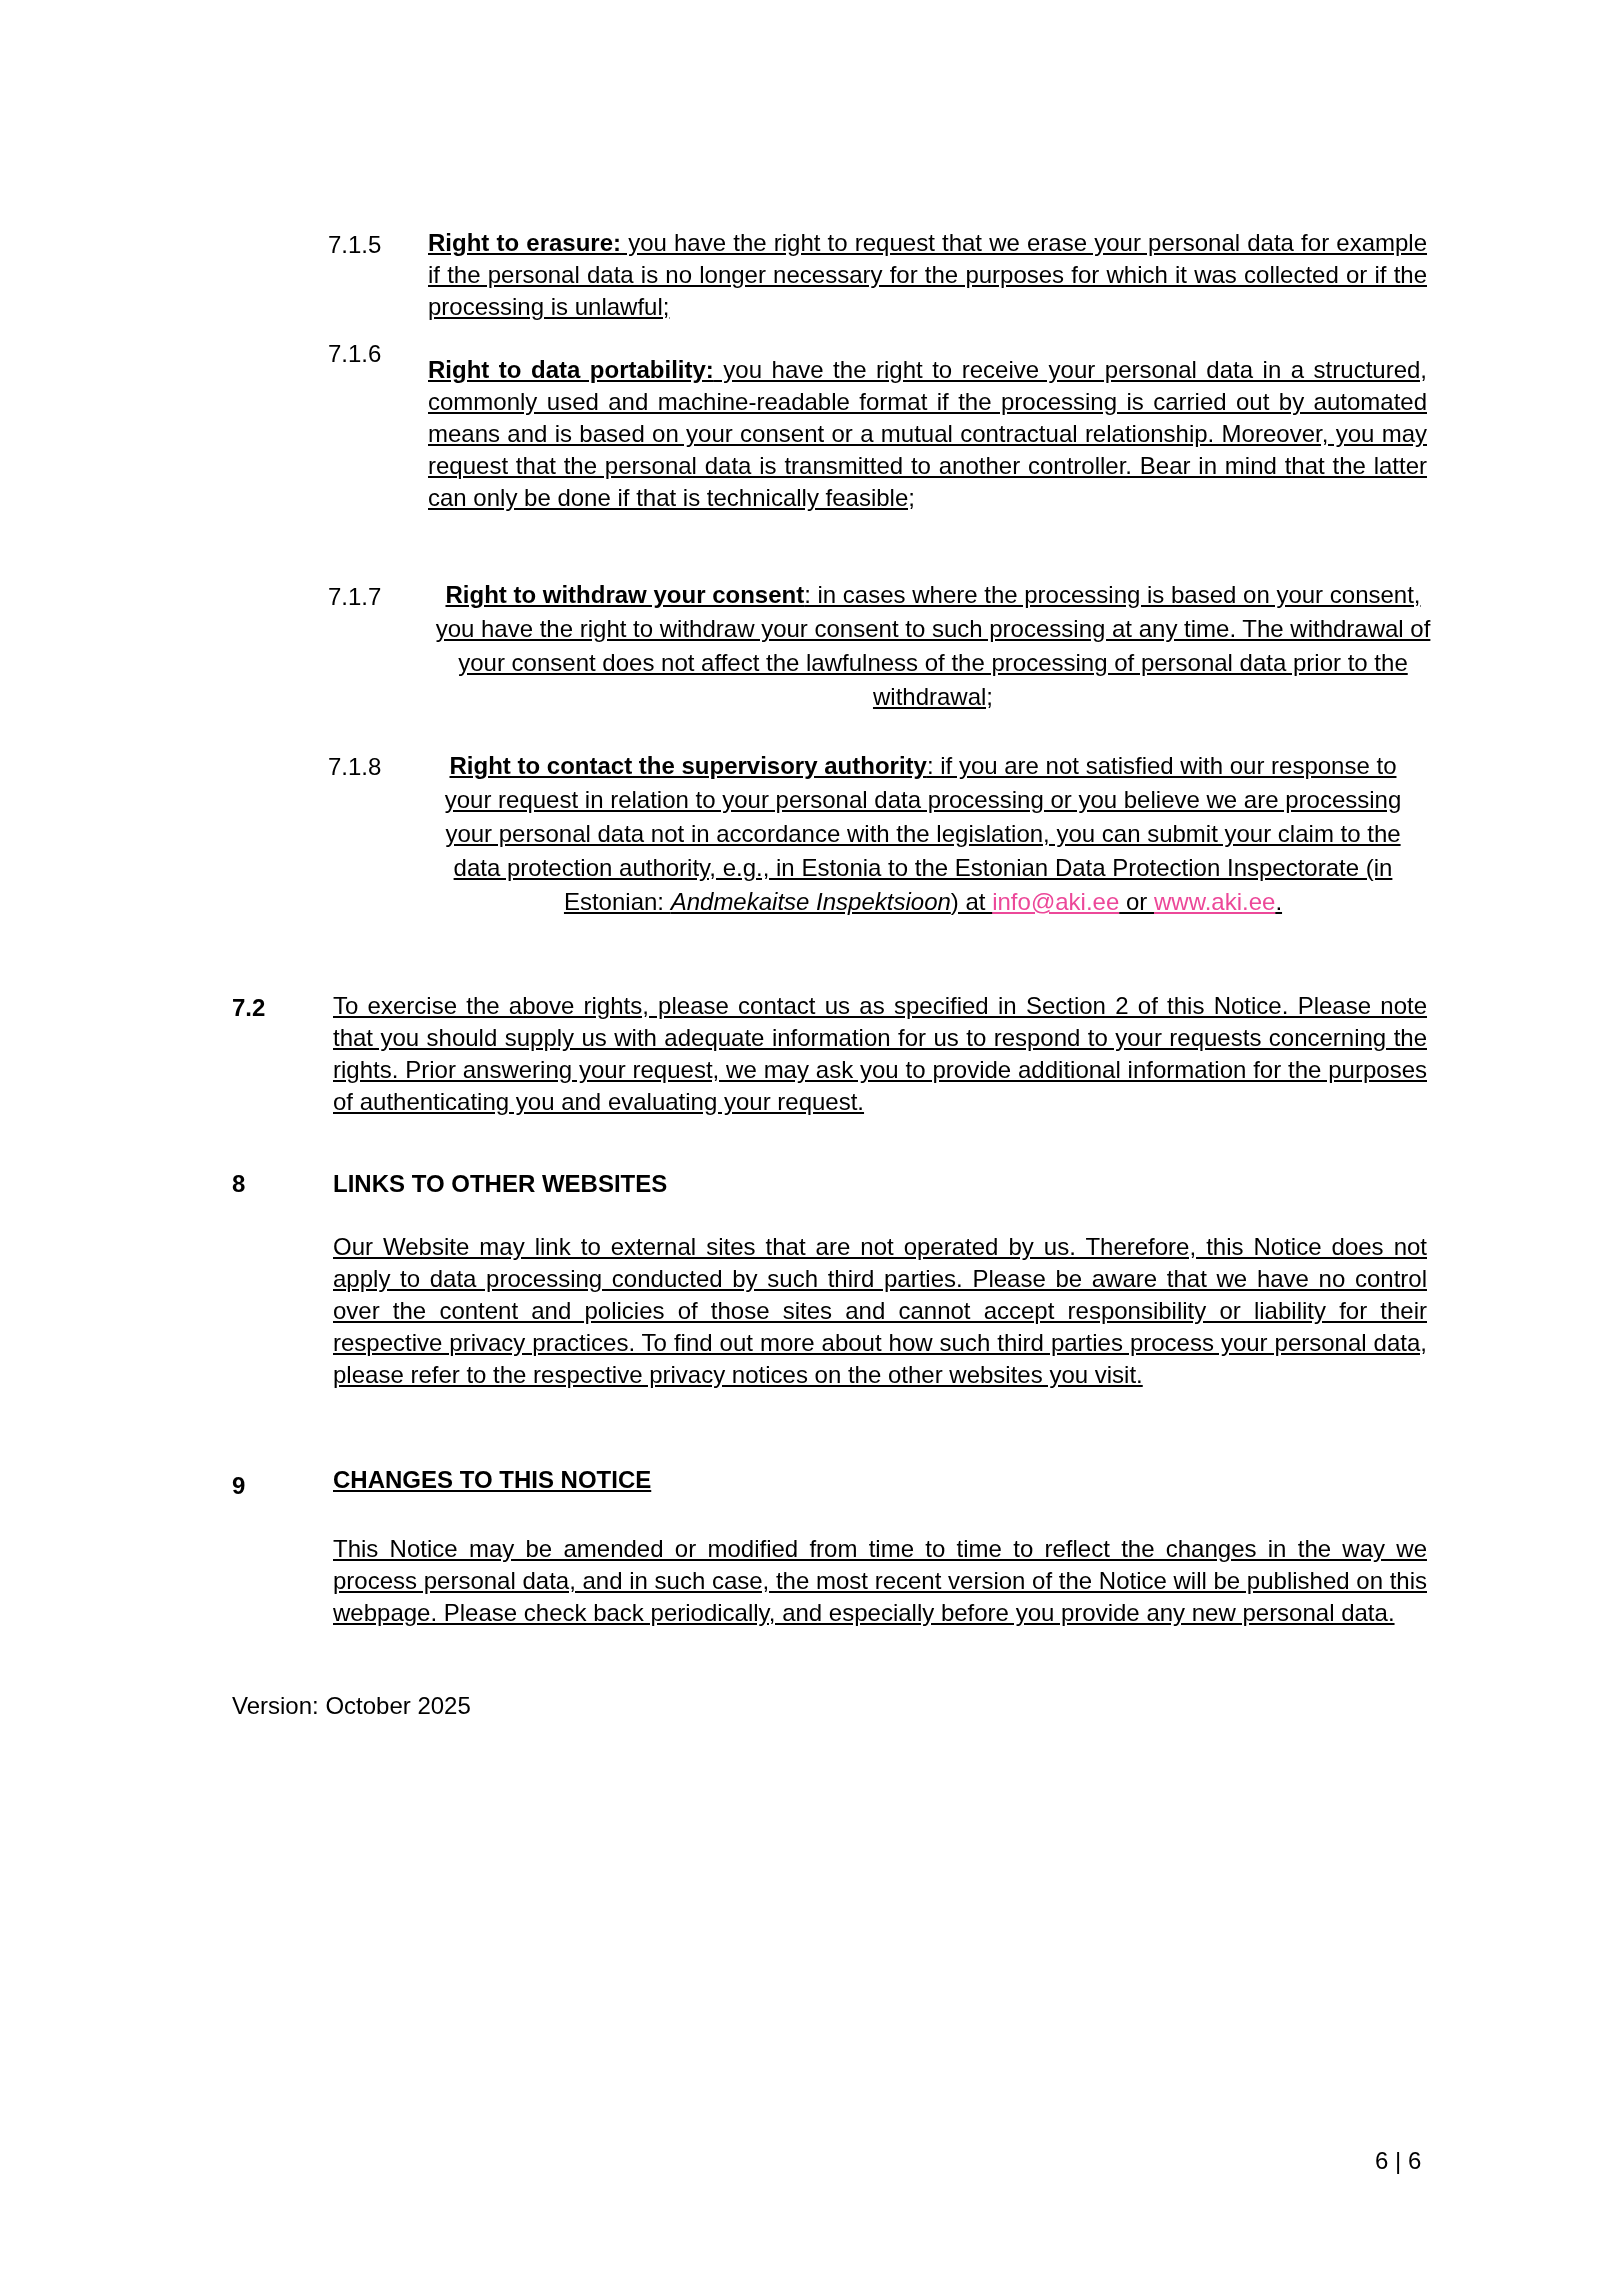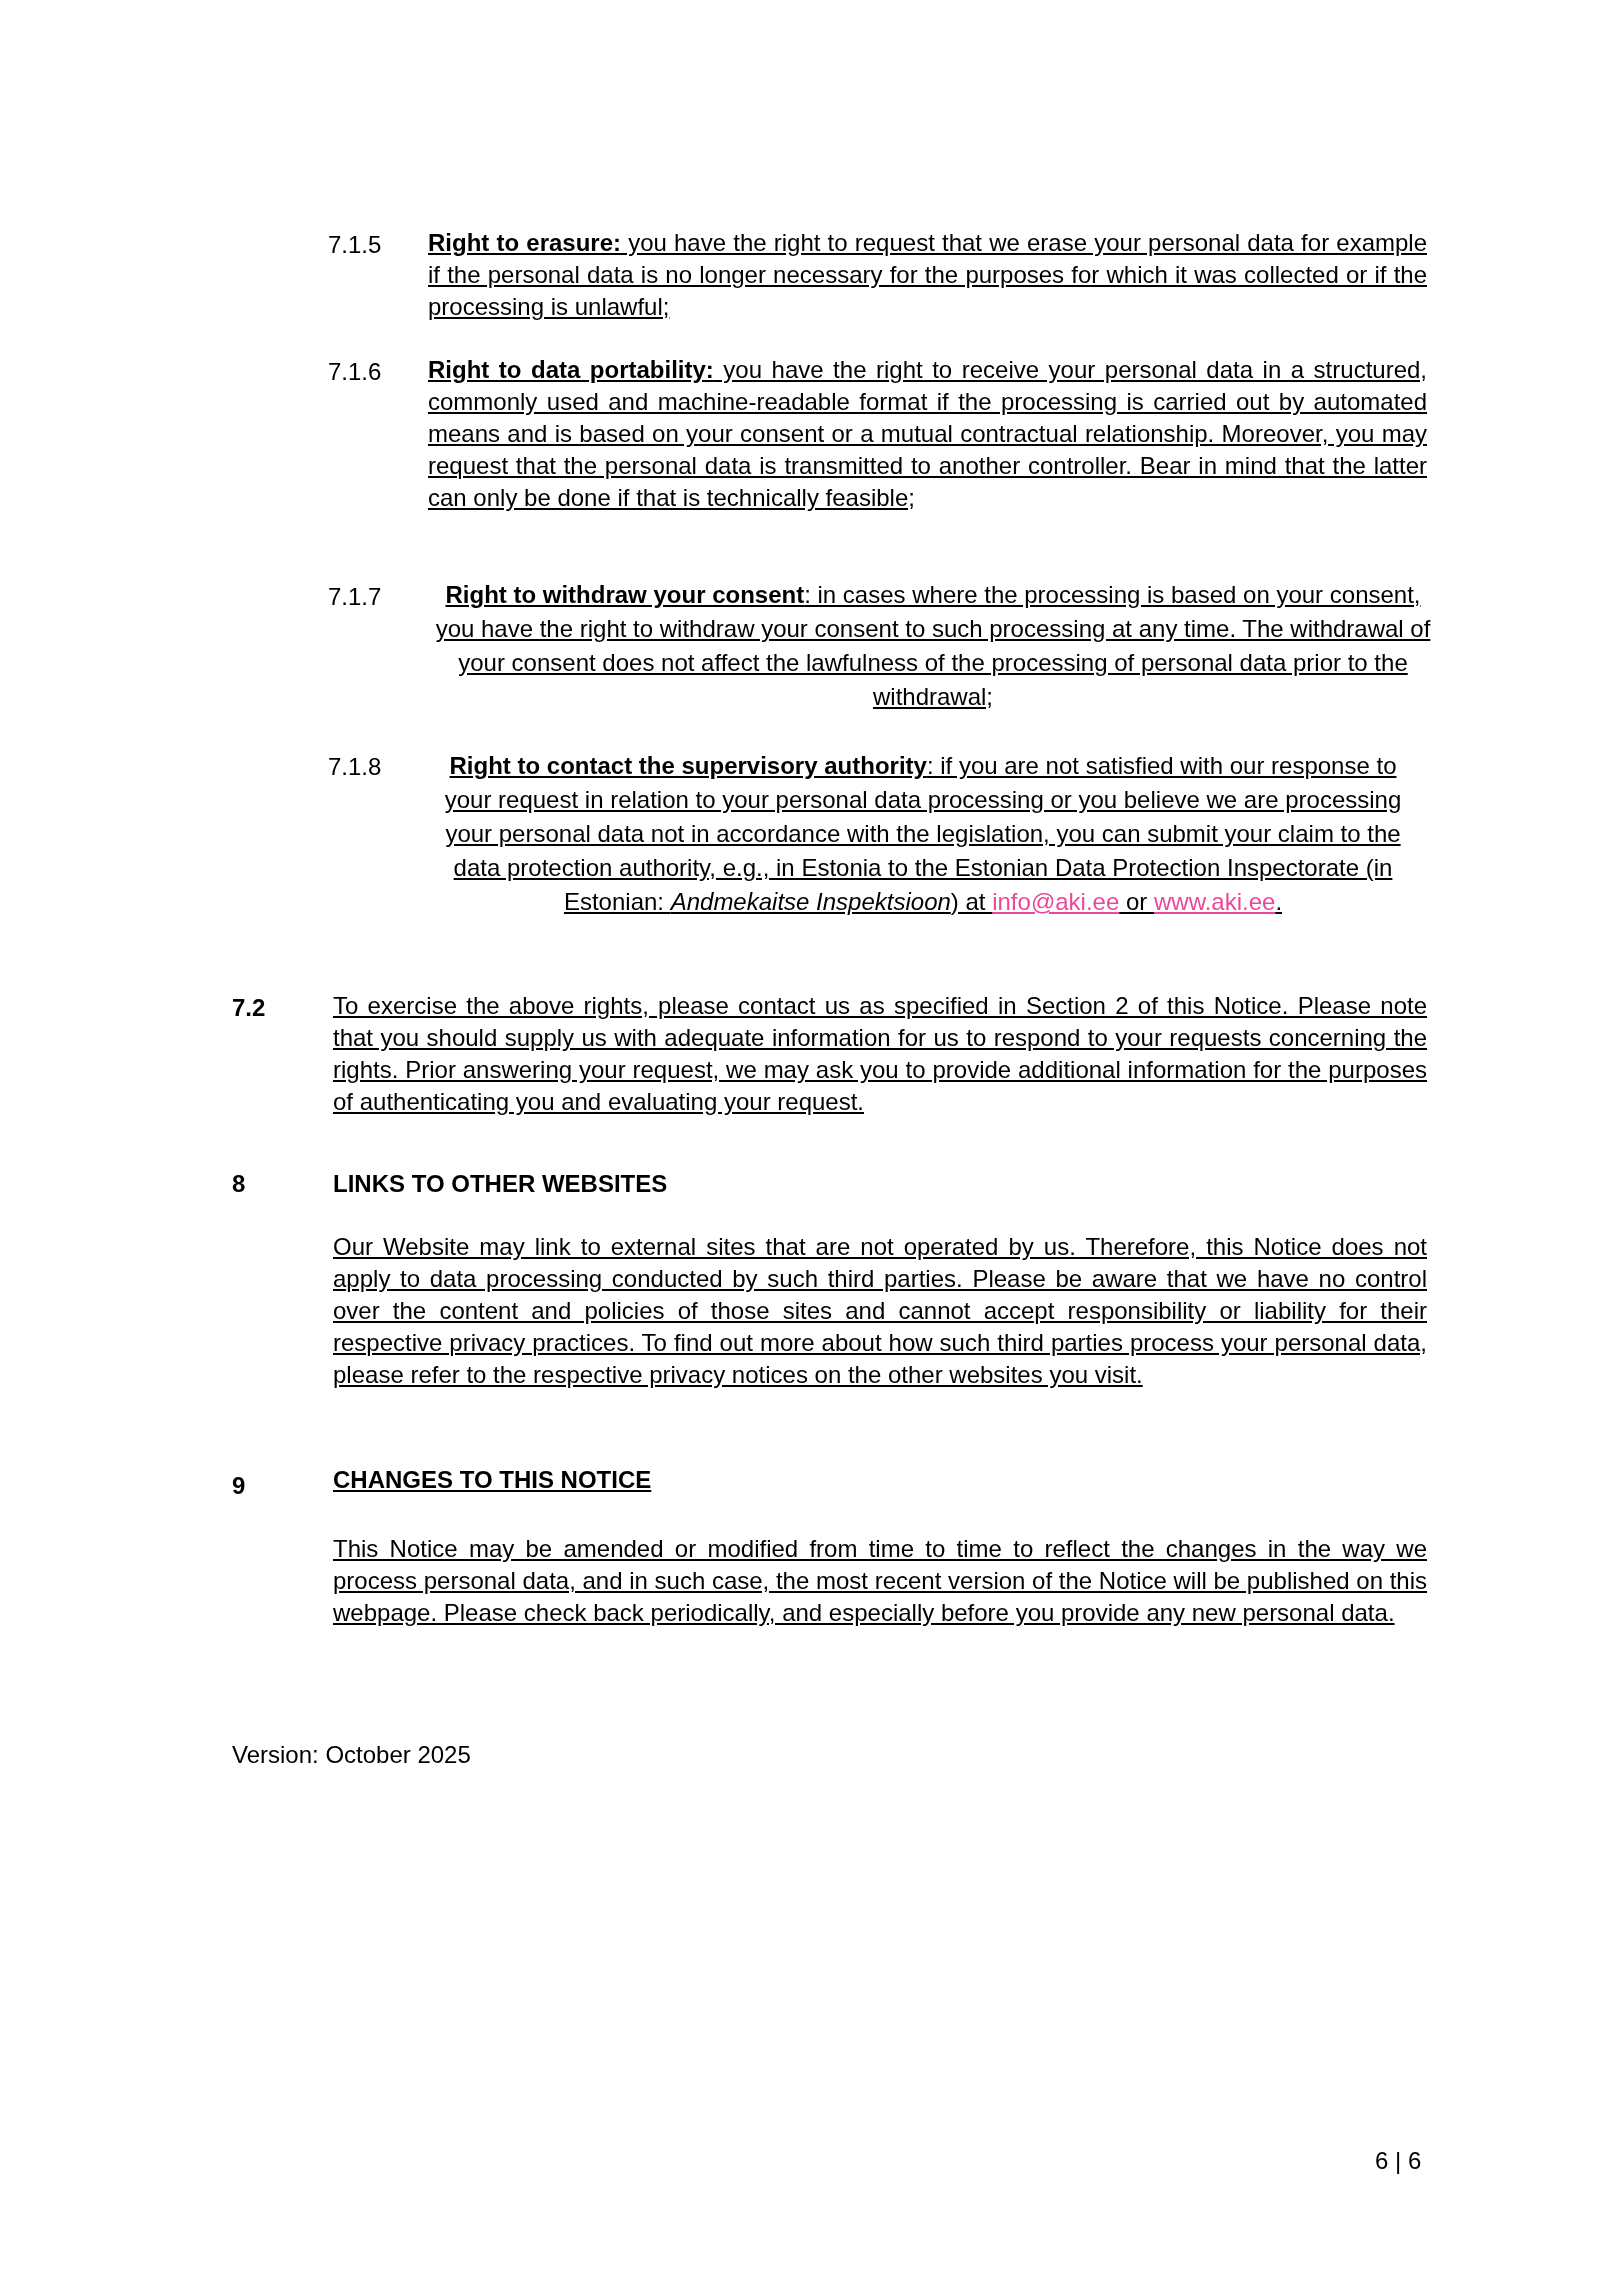"7.1.6" div.num { top: 358px -> 340px }
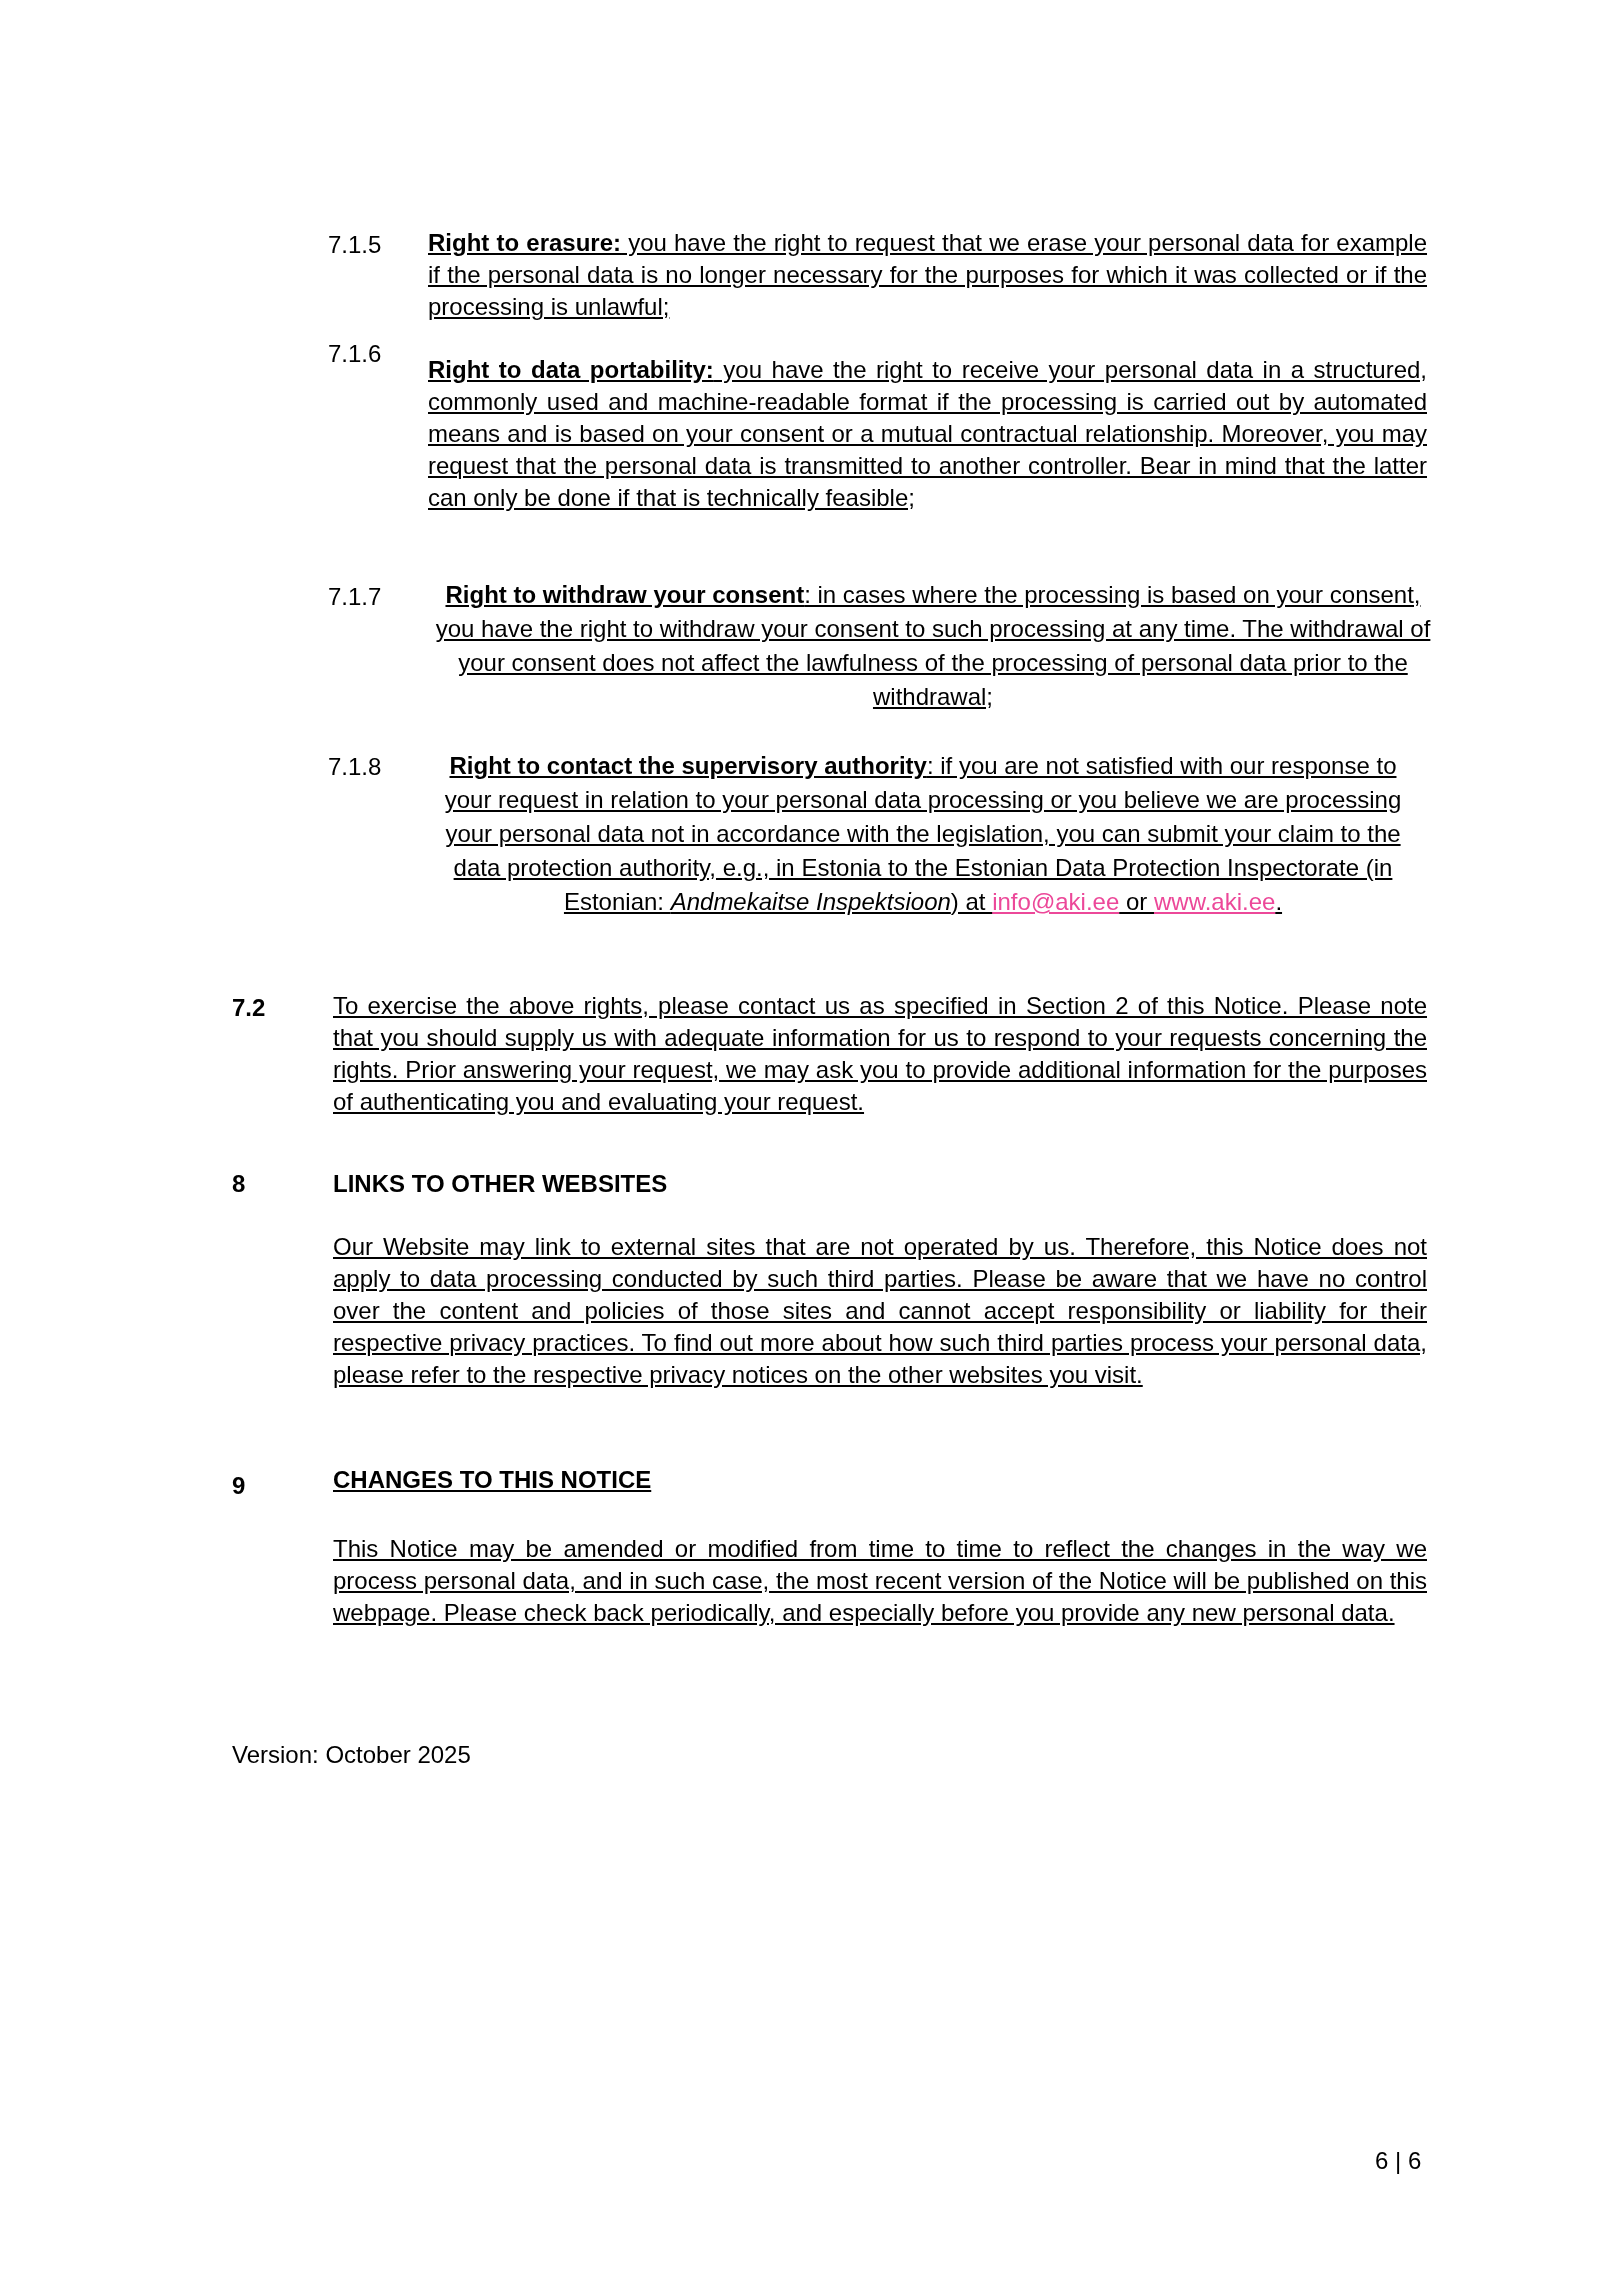"Version: October 2025" div.num { top: 1741px -> 1692px }
